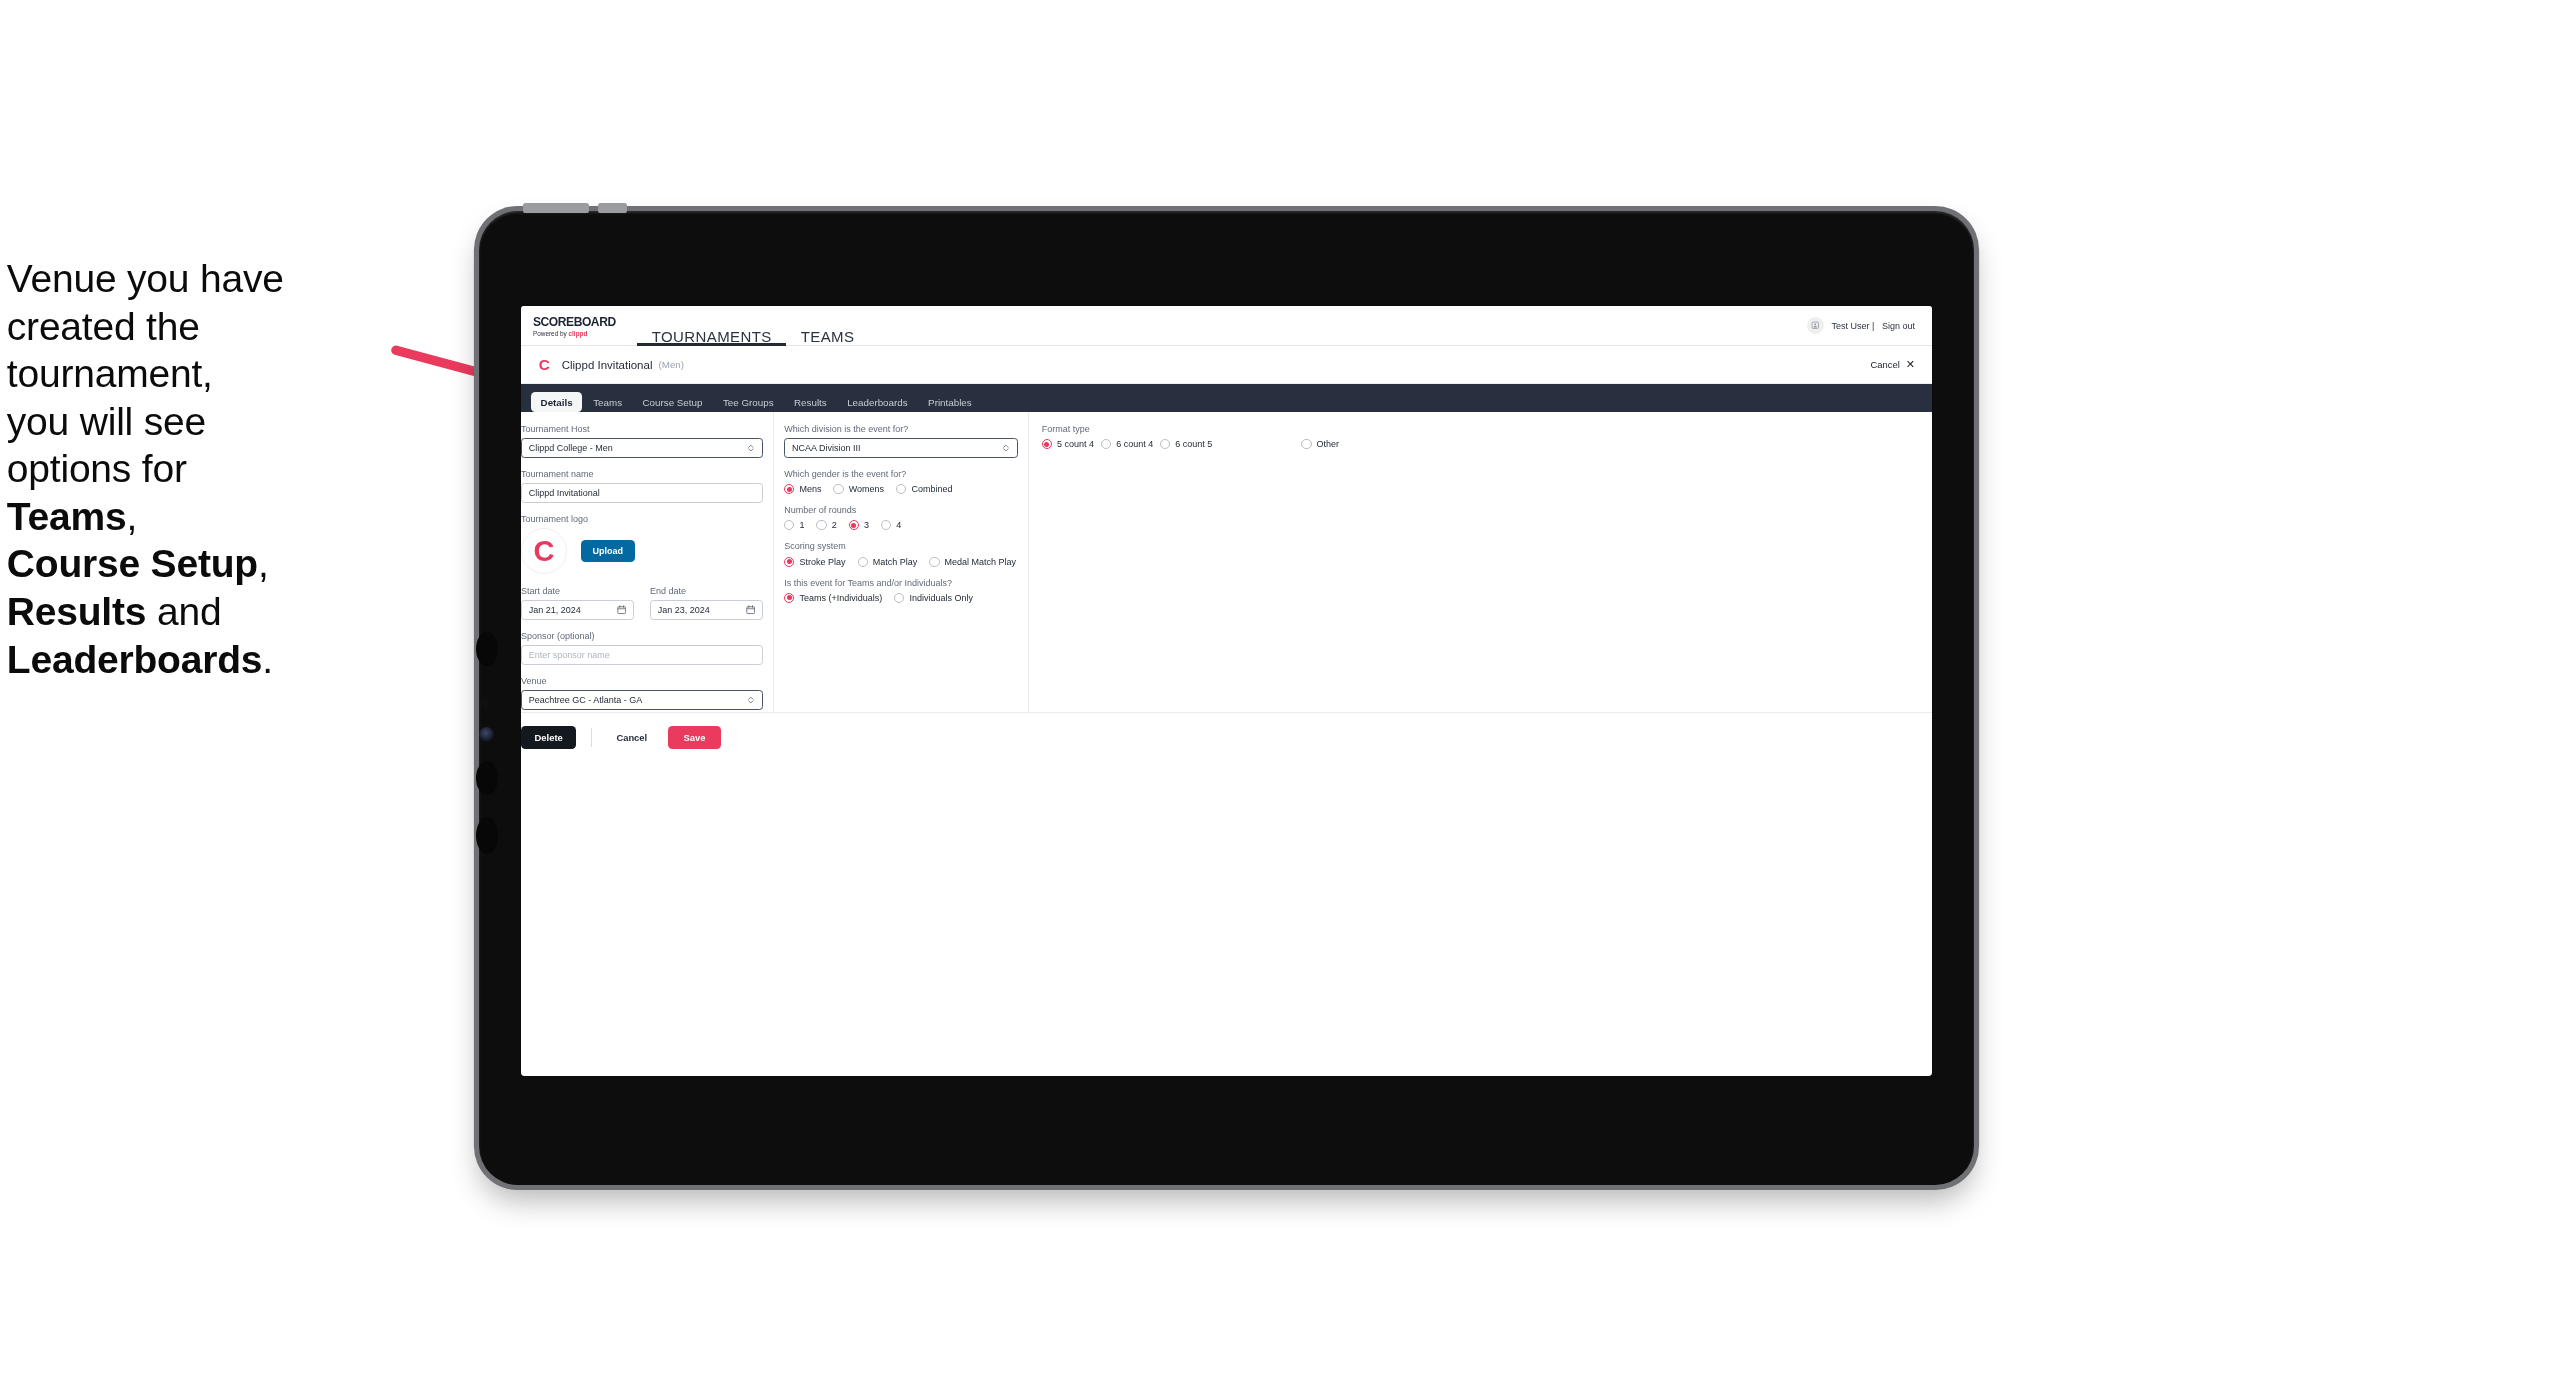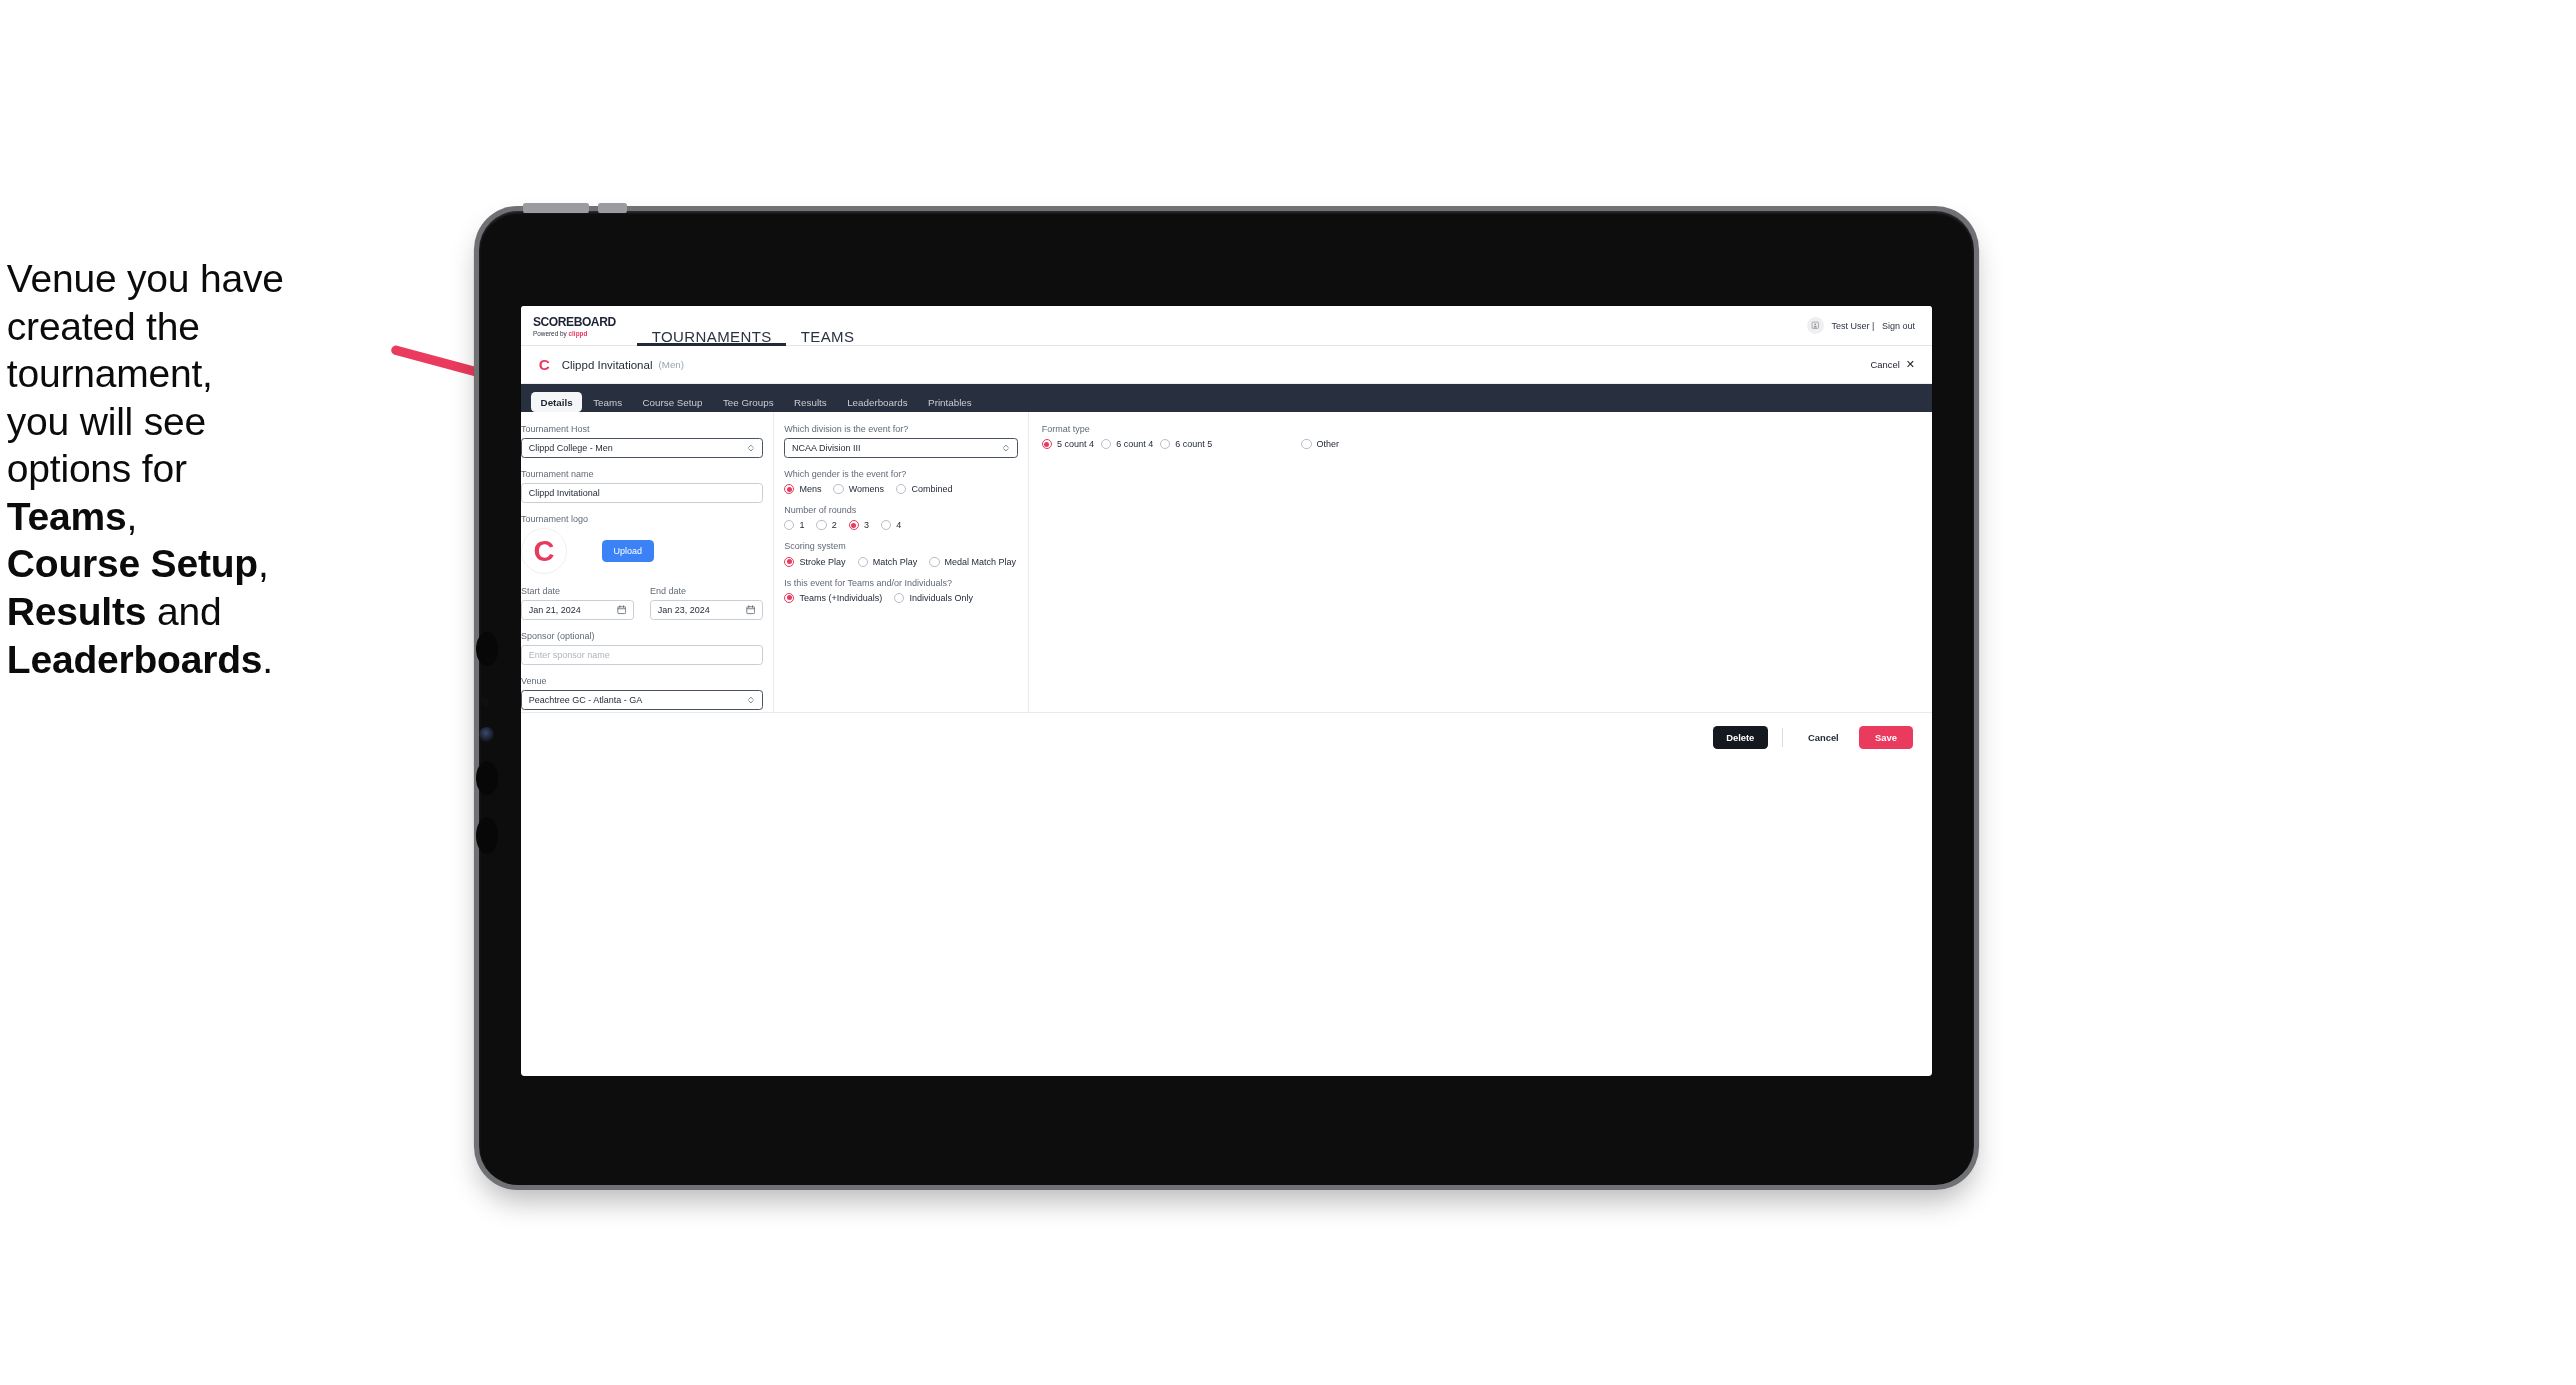"Upload" .upload-btn { background: #3b82f6 -> #0369a1; font-weight: 400 -> 700; margin-left: 21px -> none }
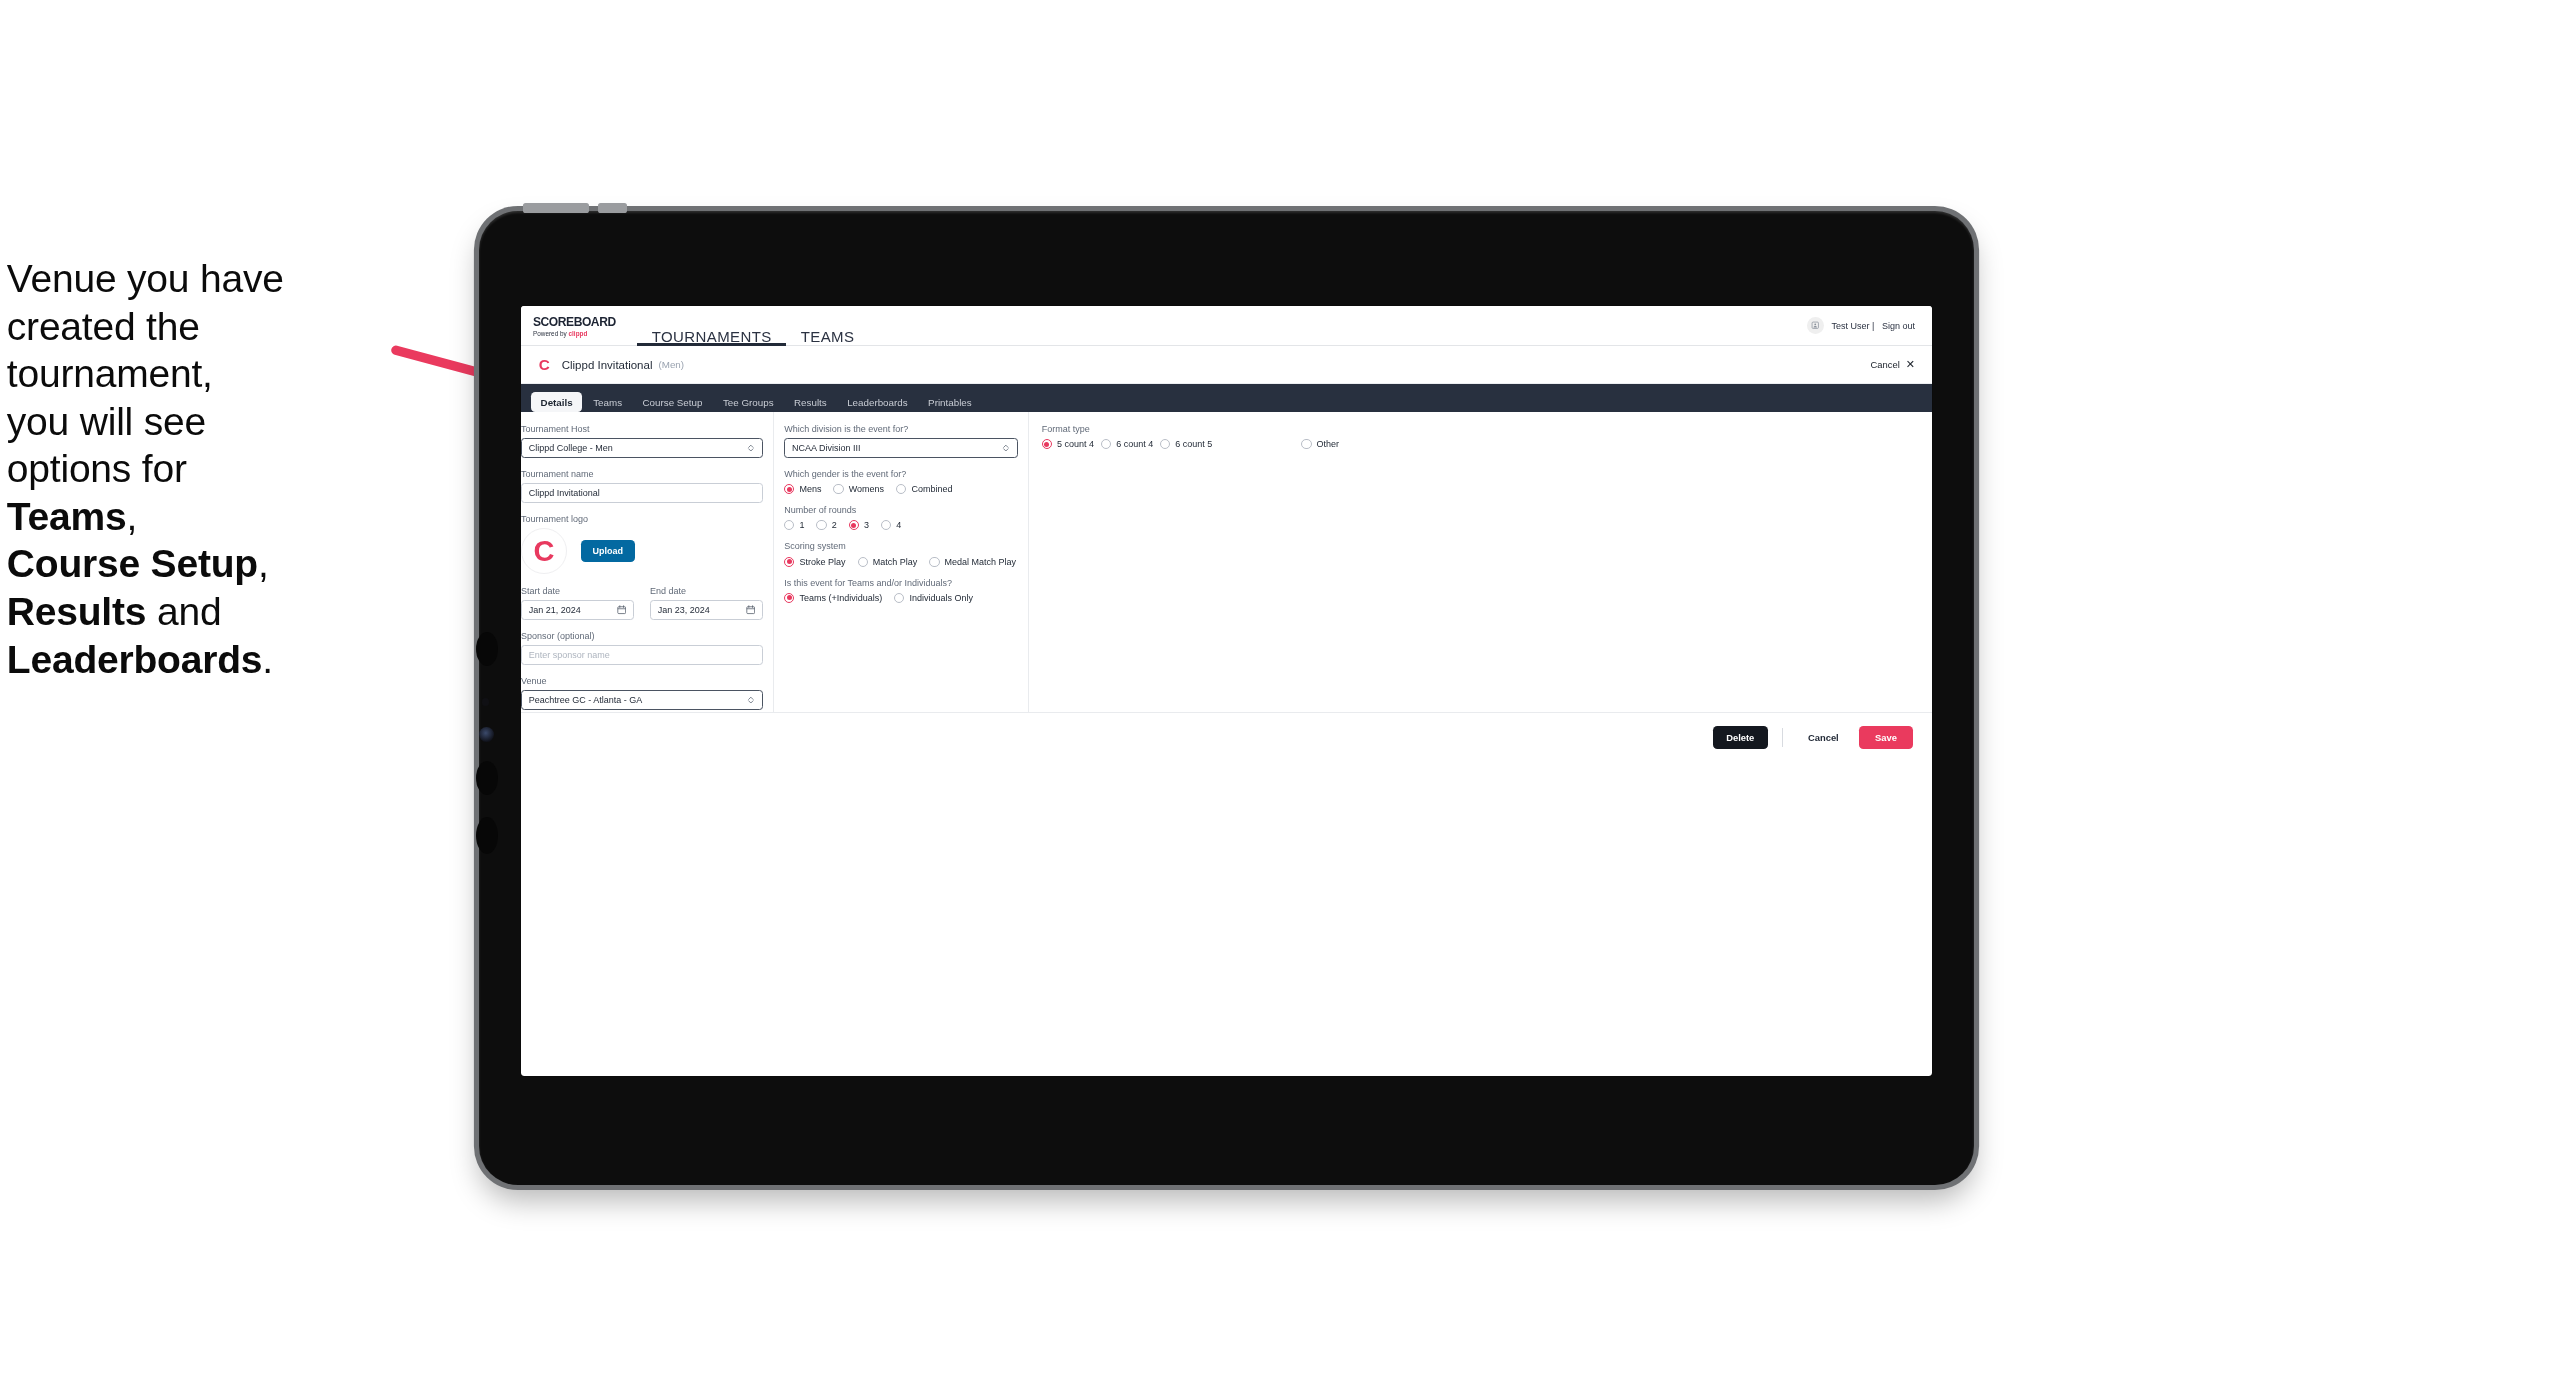"Delete" .footer { justify-content: flex-end -> none }
